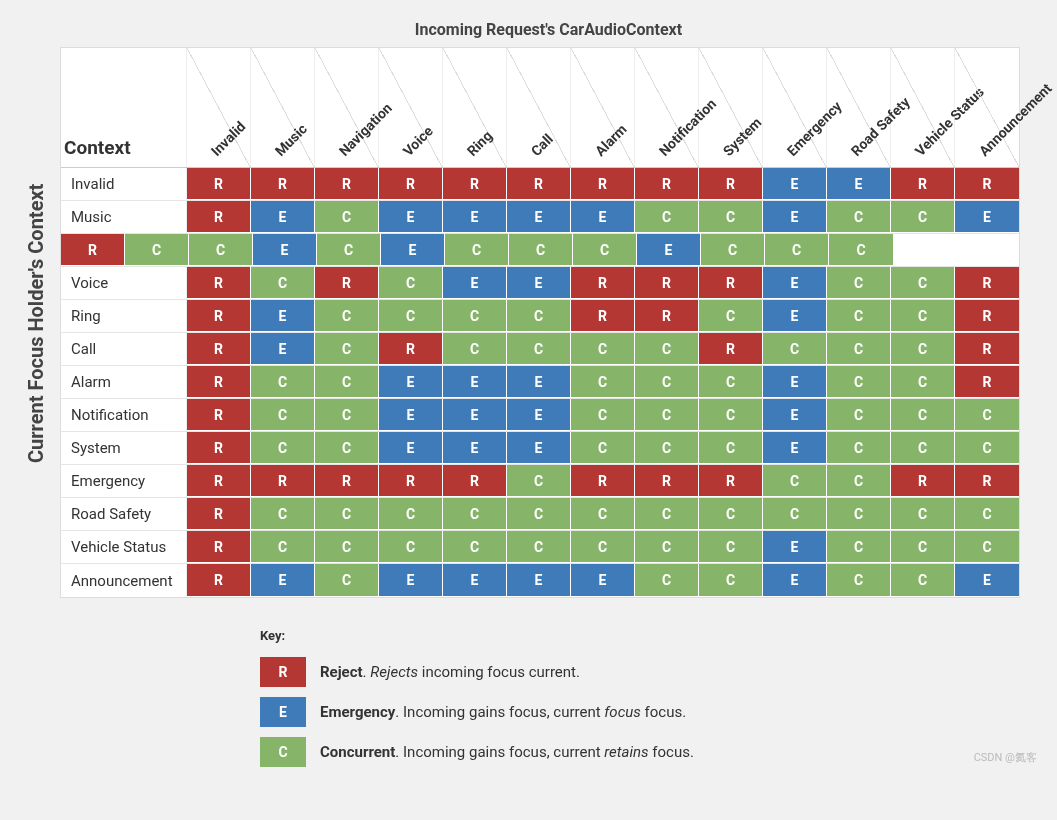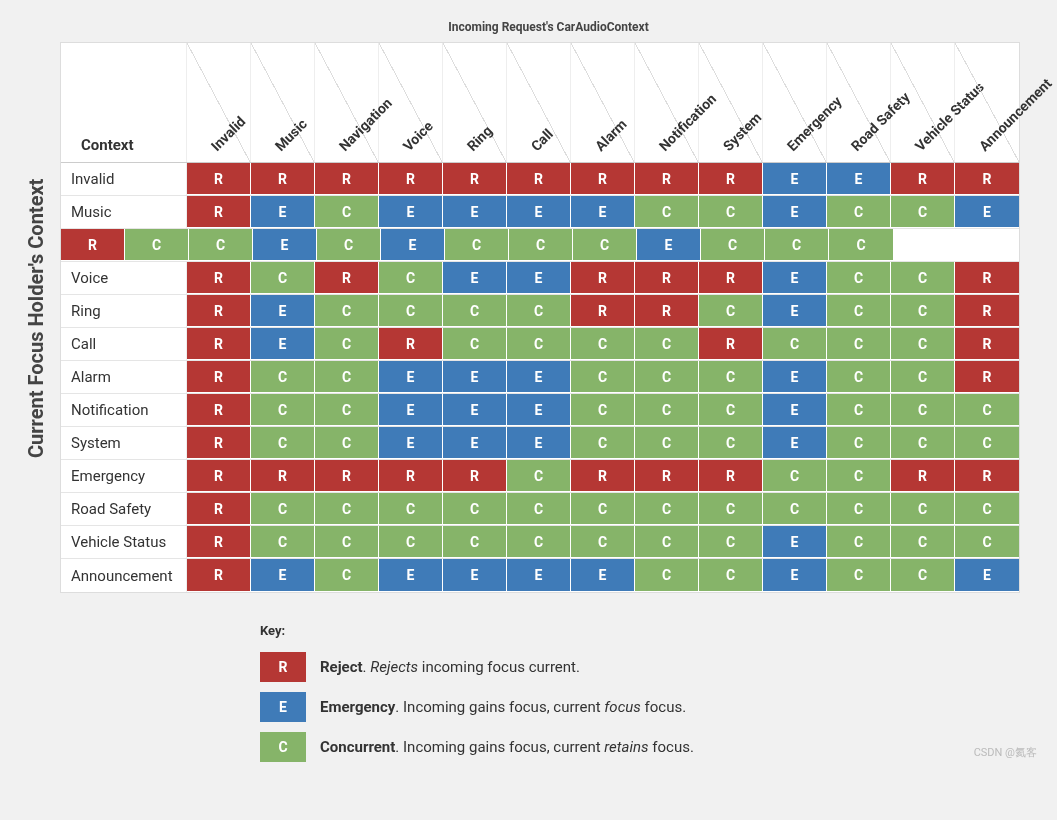"Incoming Request's CarAudioContext" .top-title { font-size: 12px -> 16px }
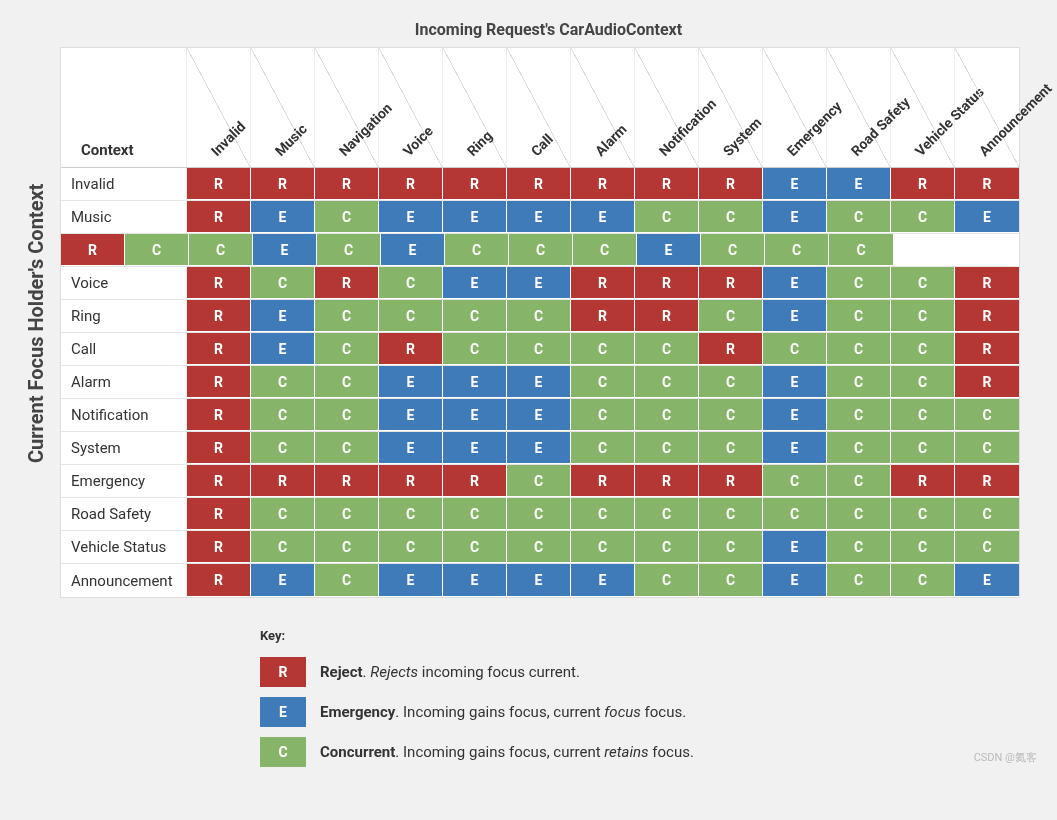"Context" .corner { font-size: 15px -> 19px; padding: 8px 20px -> 8px 3px }
